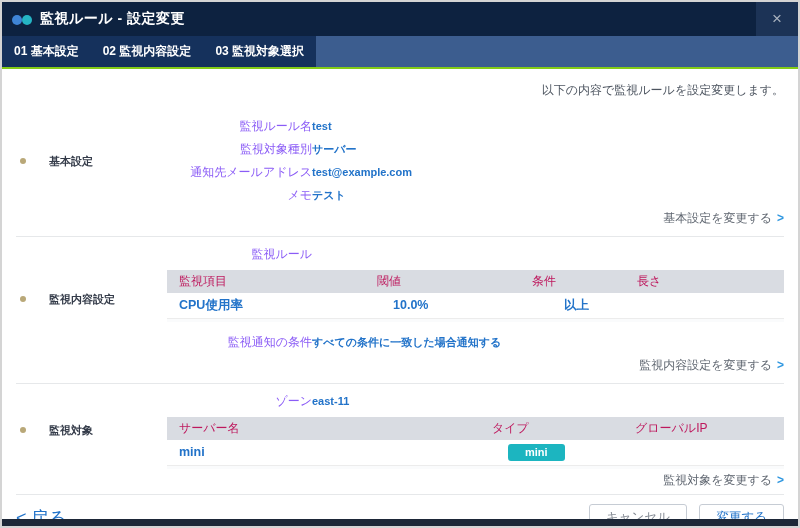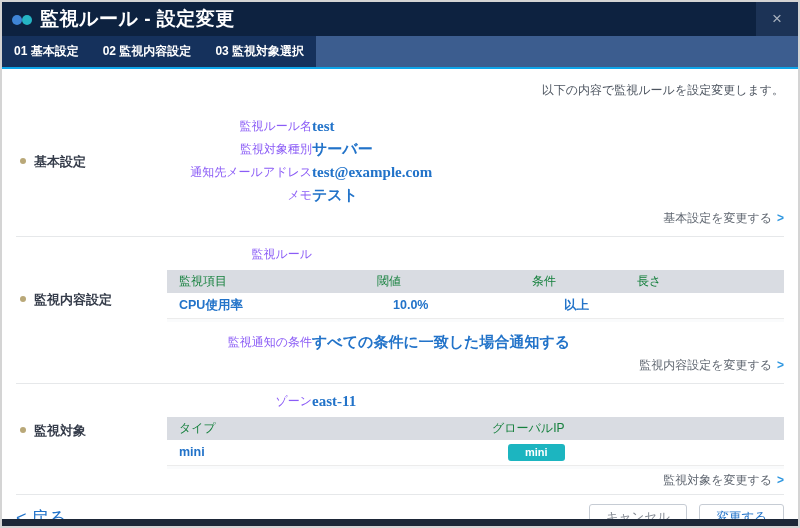"監視ルール - 設定変更" .win-title { font-size: 19px -> 14px }
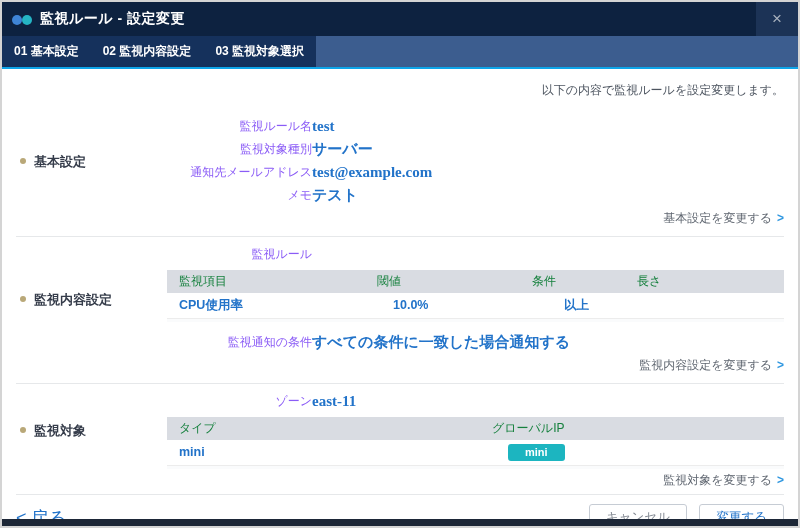"01 基本設定" .tabbar { border-bottom: 2px solid #0ea5e9 -> 2px solid #84cc16 }
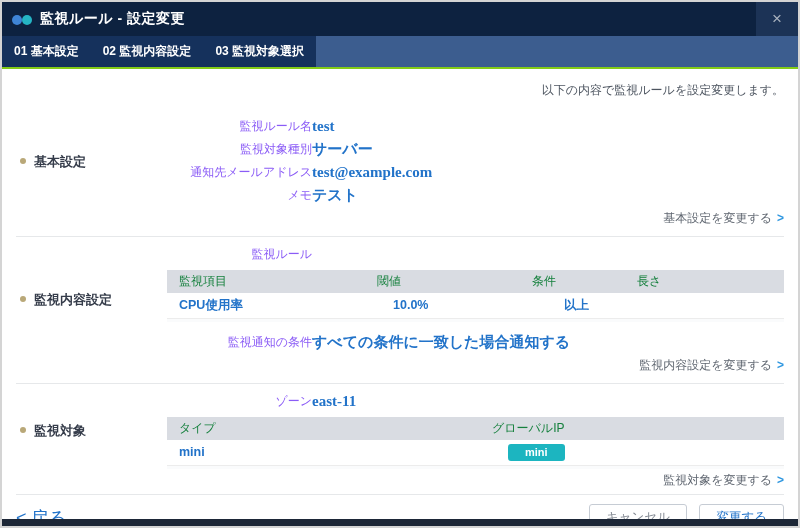"test" .kv .v { font-family: Liberation Serif, serif -> none; font-size: 15px -> 11px }
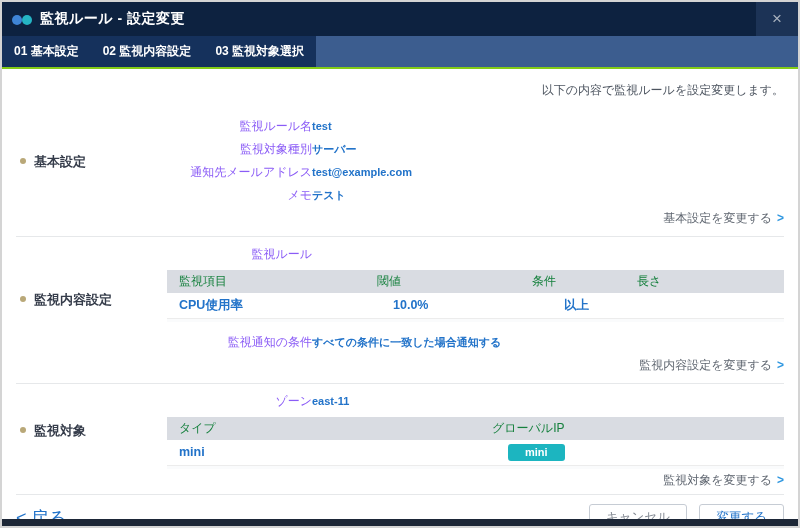"基本設定" .sec-title { font-size: 13px -> 11px; gap: none -> 15px }
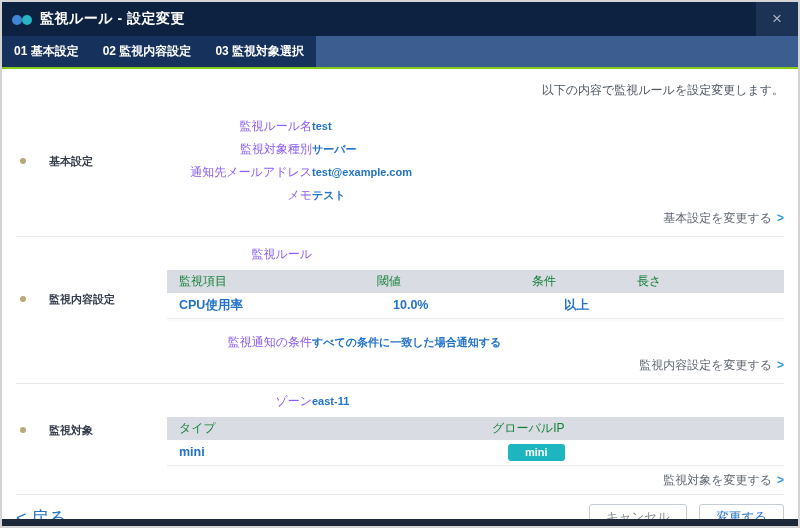"監視項目" .thead { color: #15803d -> #be185d }
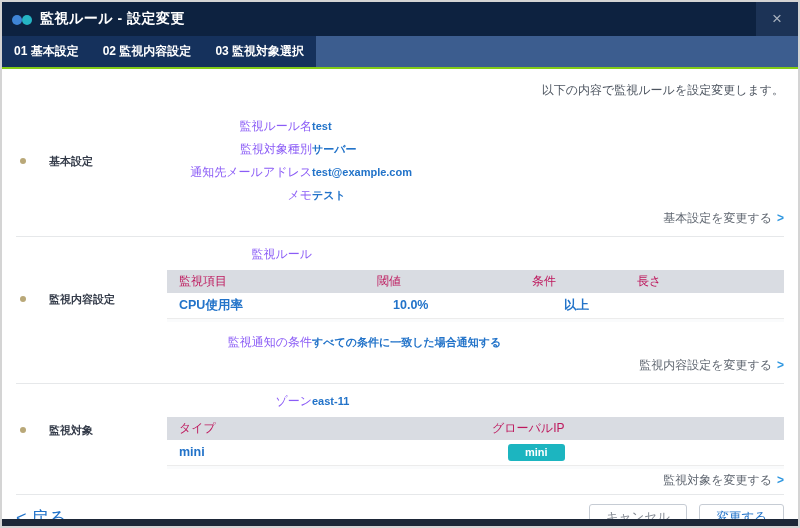"サーバー名" span { html: none -> <span>サーバー名</span> }
